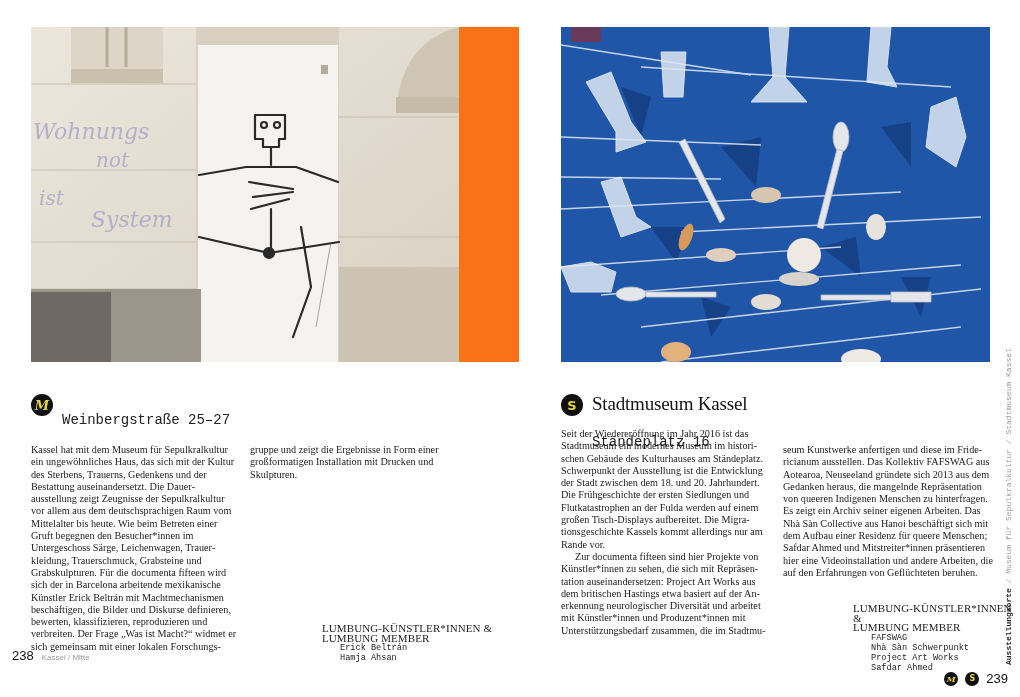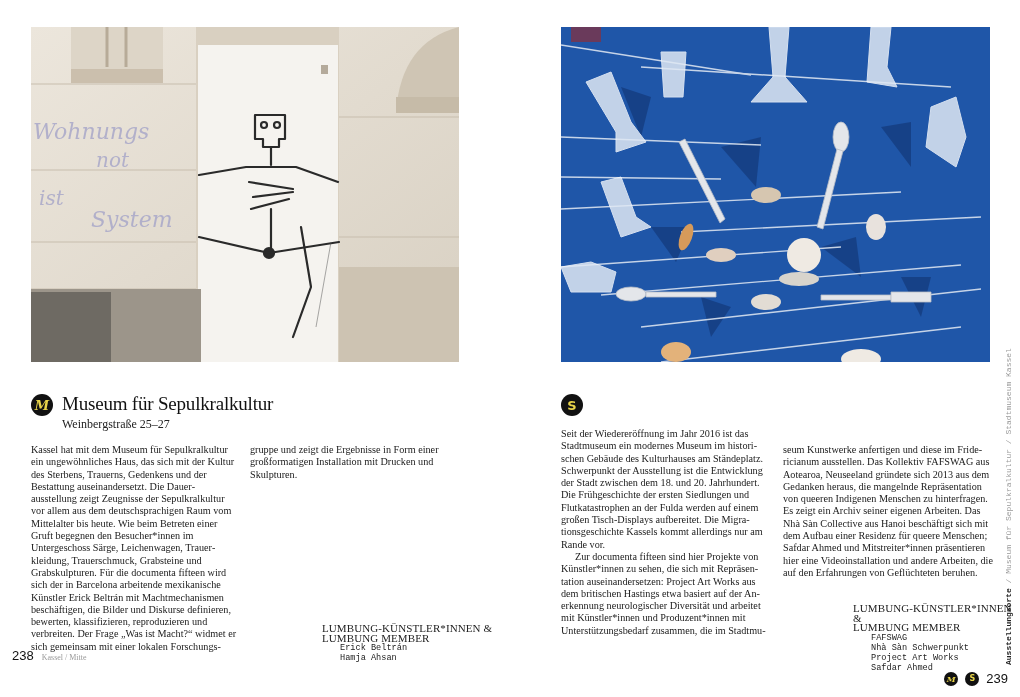"Wohnungs" .photo-left { background: #eab308 -> #f97316; width: 428px -> 488px }
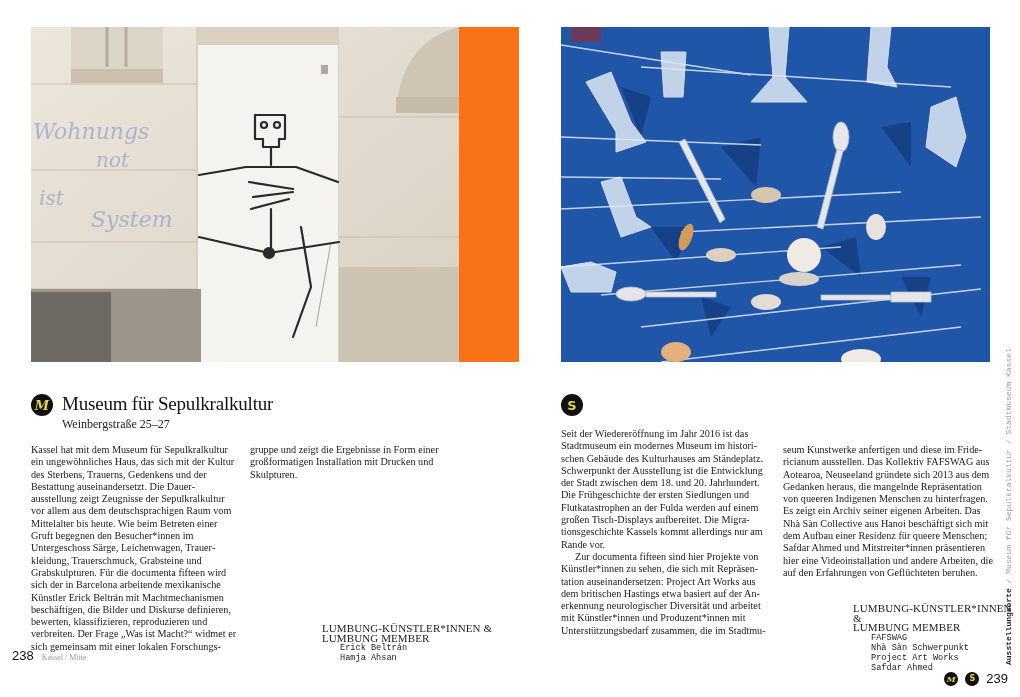"Museum für Sepulkralkultur" div.museum-title { html: <div>Museum für Sepulkralkultur</div> -> none }
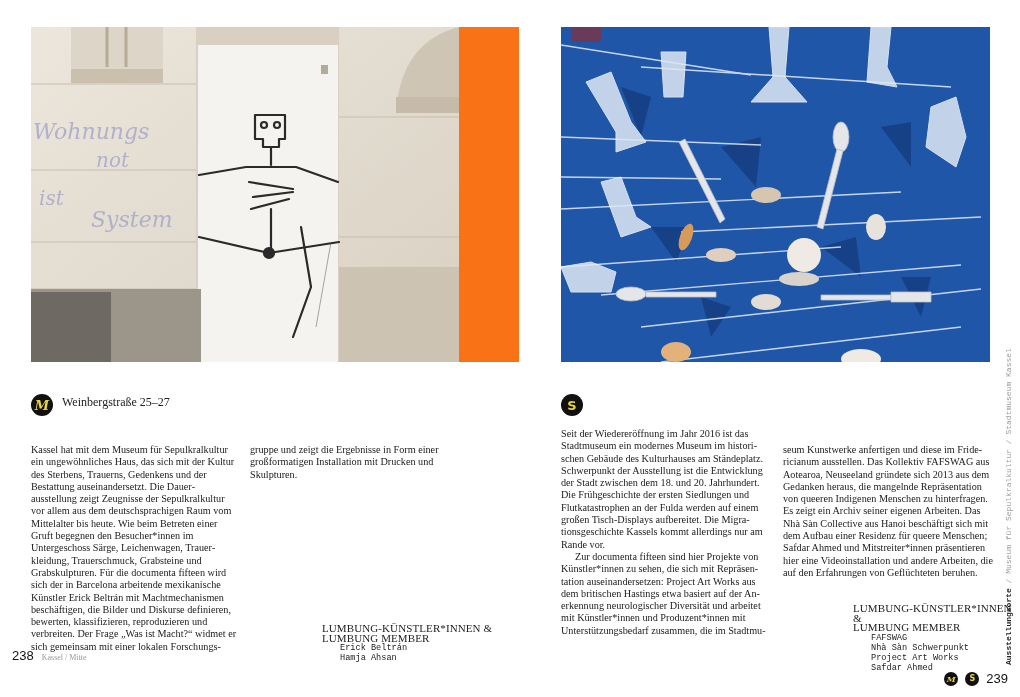"Stadtmuseum Kassel" div.title-block { html: none -> <div> <div>Stadtmuseum Kassel</div> <div>Ständeplatz 16</div> </div> }
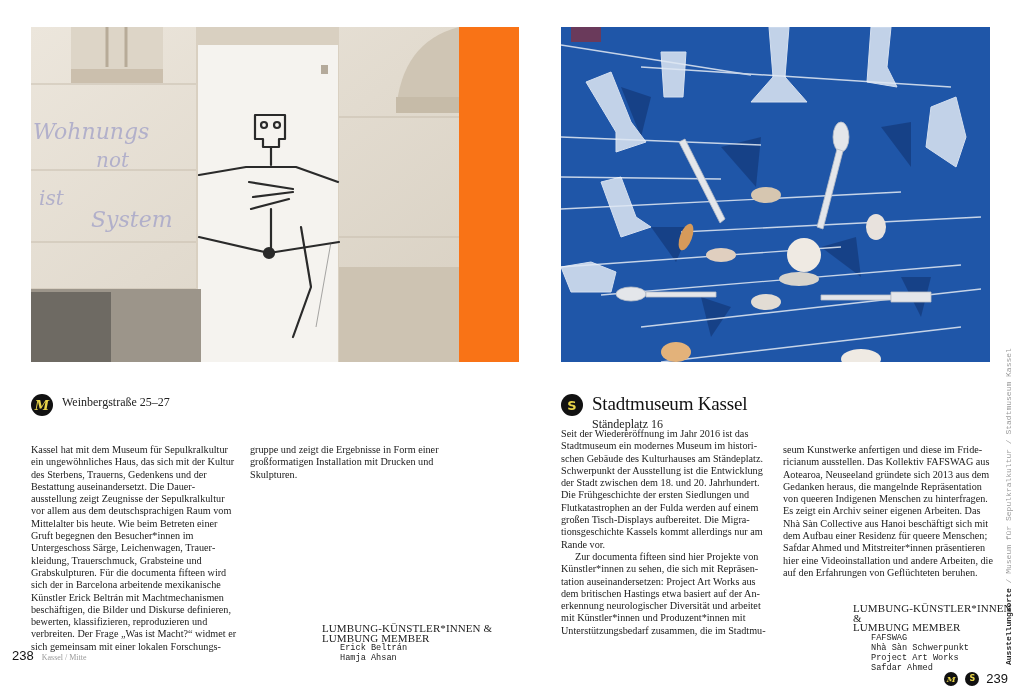"Weinbergstraße 25–27" .address { font-family: Liberation Serif, serif -> Liberation Mono, monospace; font-size: 12px -> 14px; margin-top: 2px -> 20px }
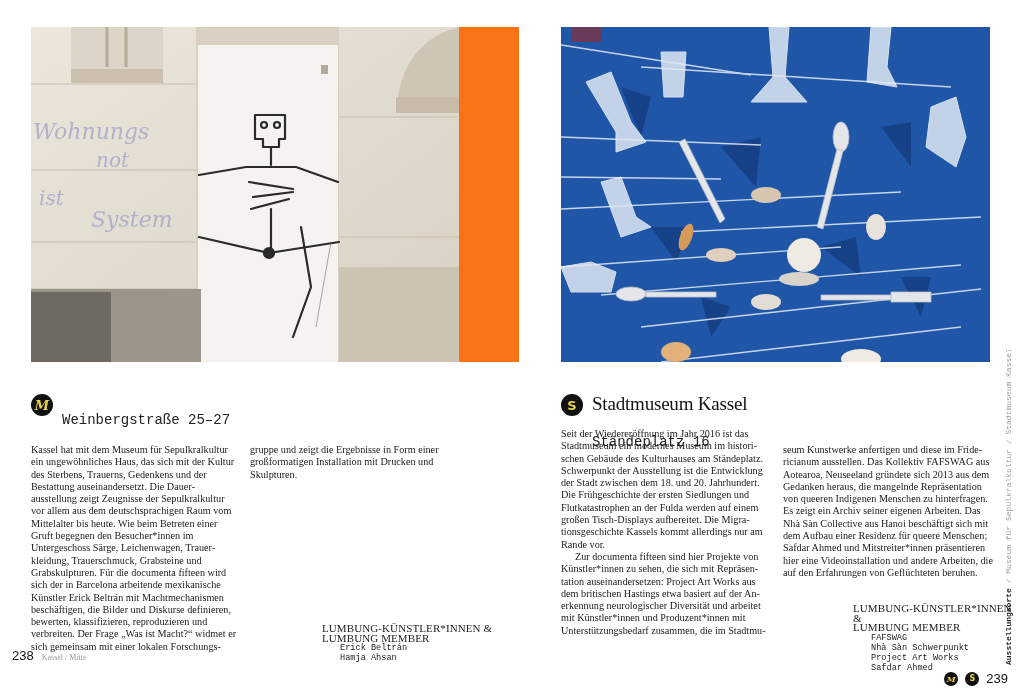"Kassel / Mitte" .folio-run { font-family: Liberation Serif, serif -> Liberation Sans, sans-serif }
